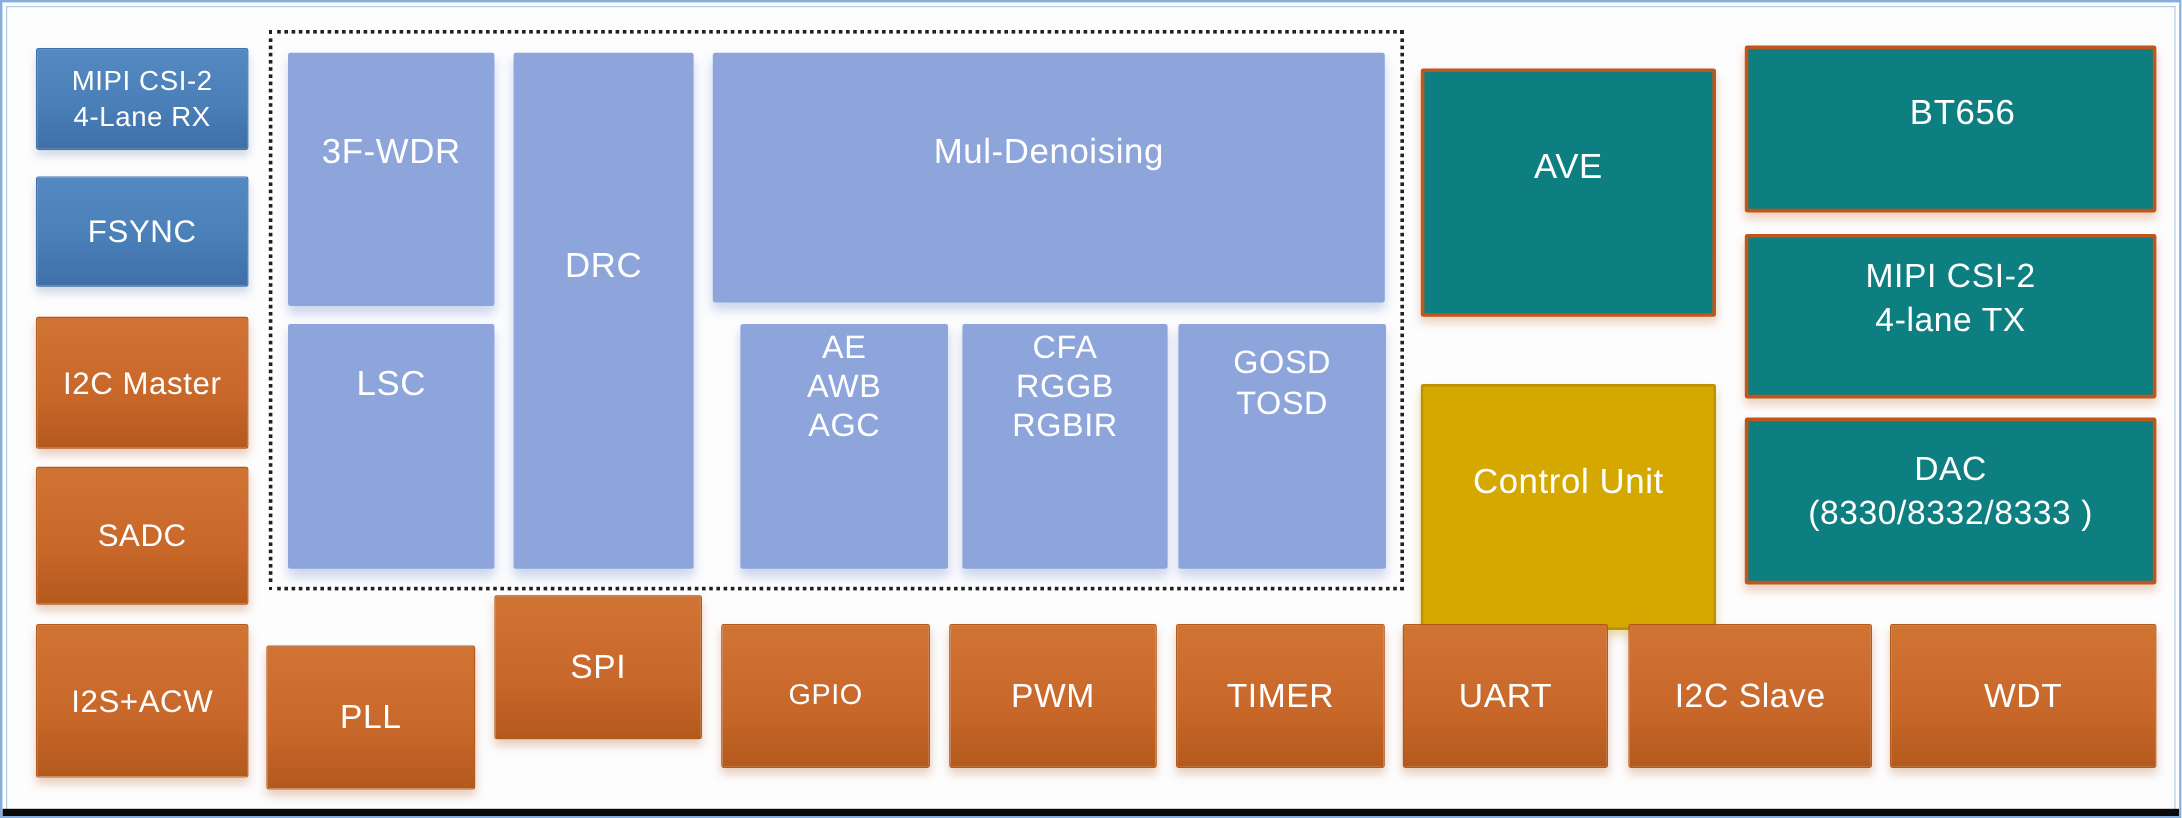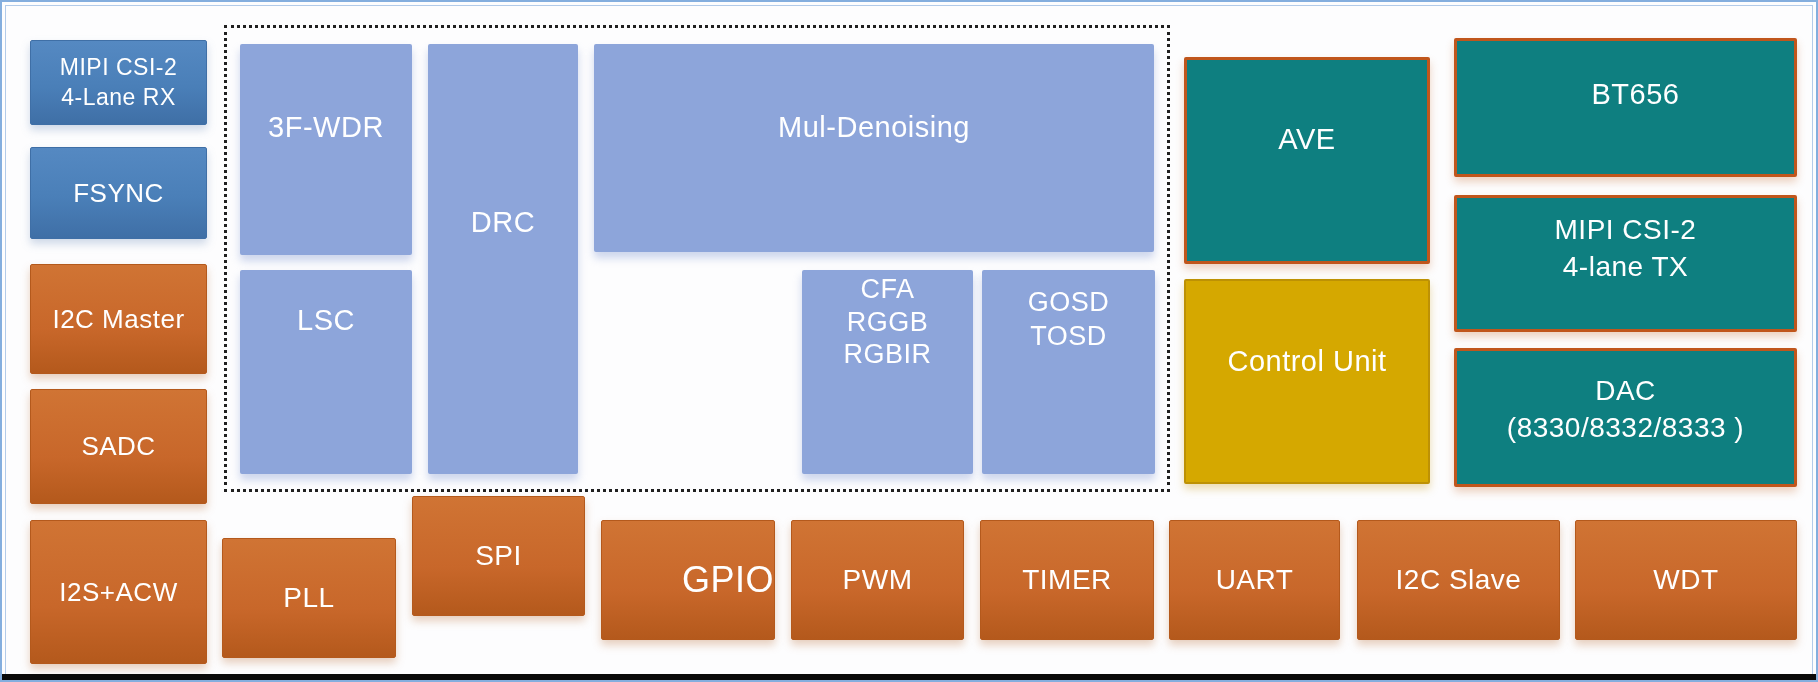"AE" div.blk { html: none -> <div> <span>AE</span> <span>AWB</span> <span>AGC</span> </div> }
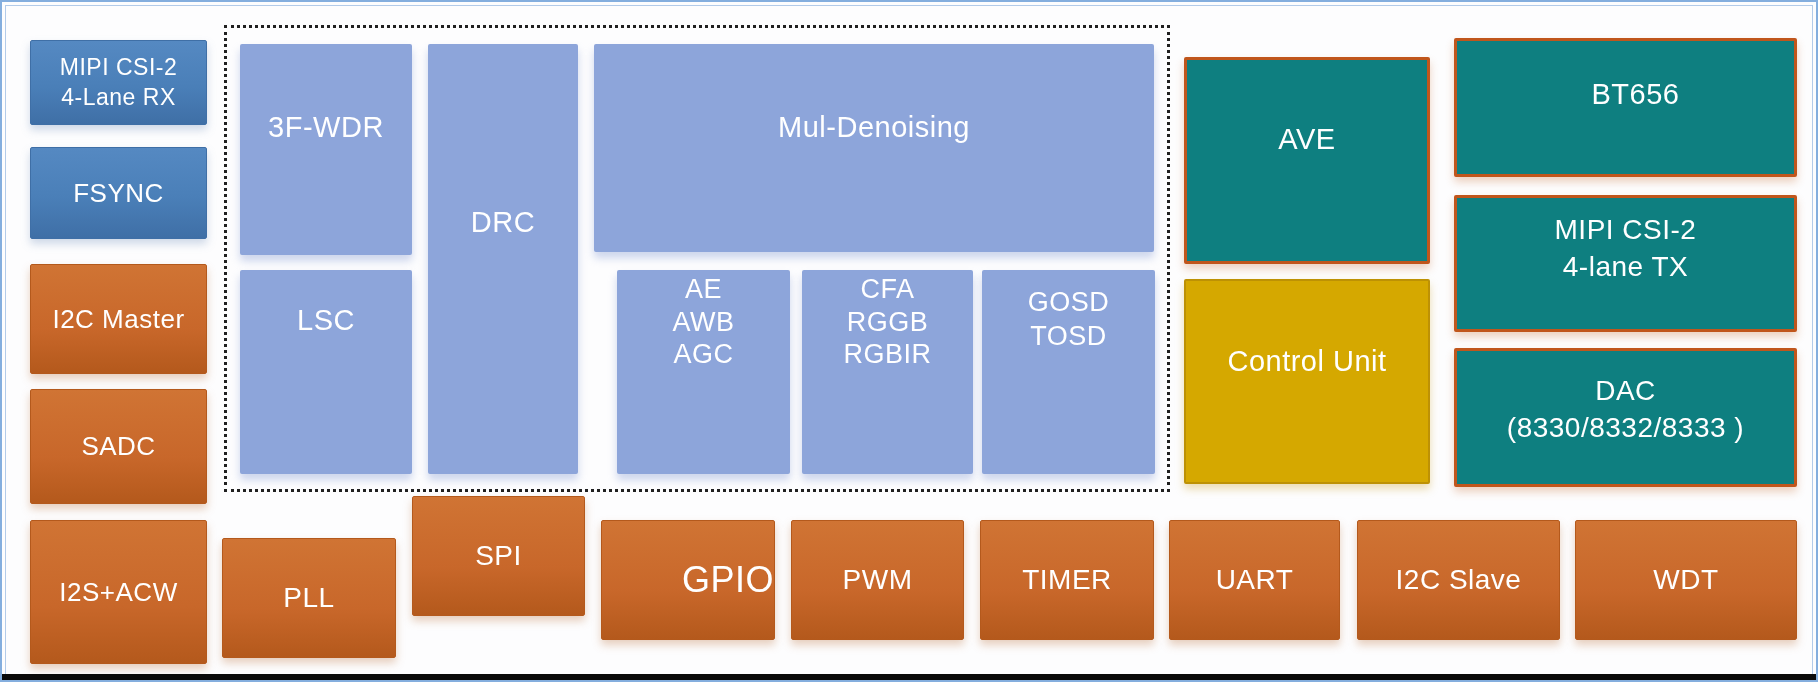"Control Unit" .c-gold { margin-top: none -> 41px }
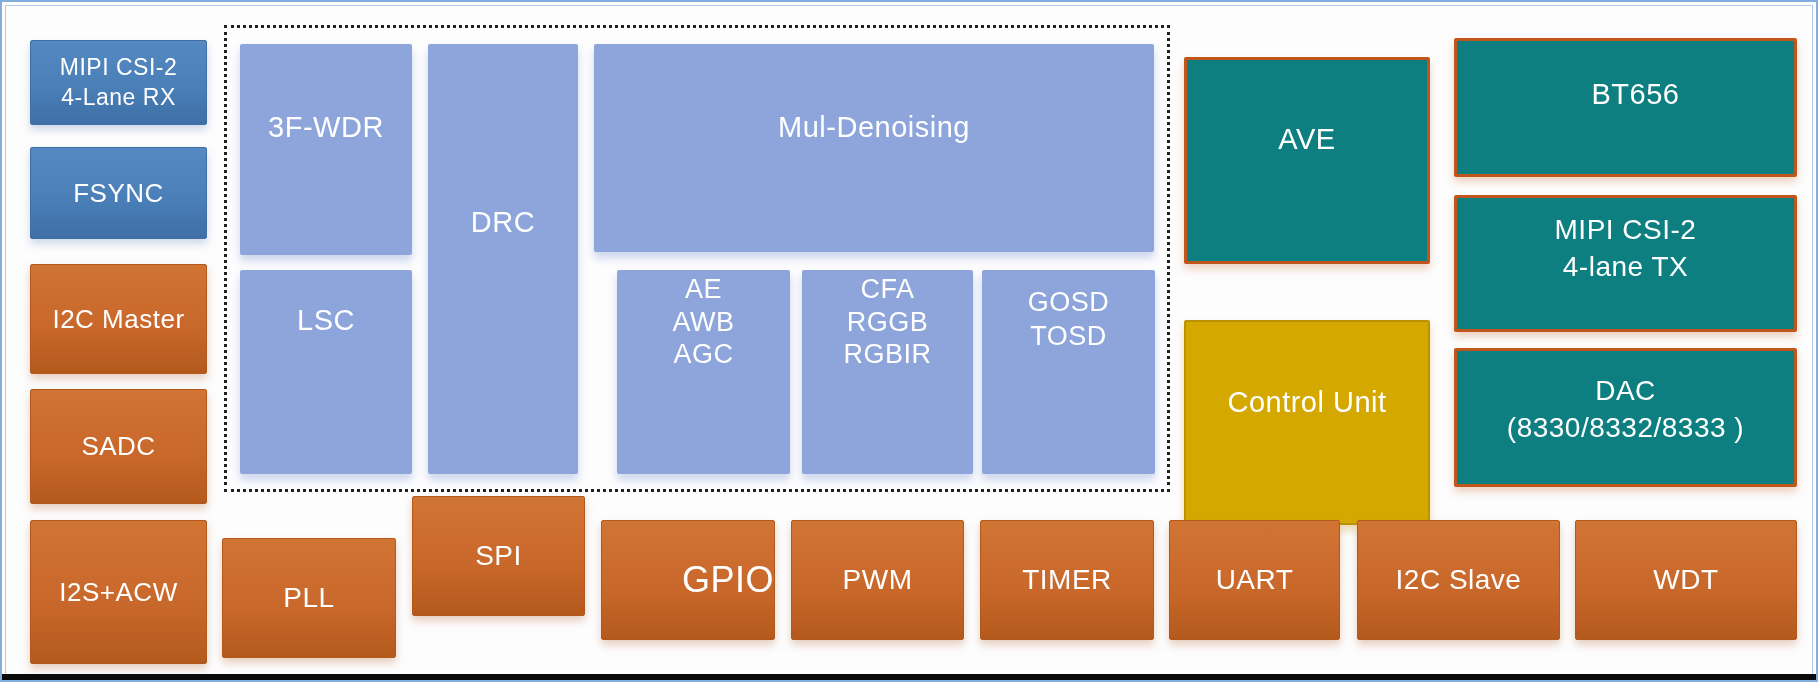"I2S+ACW" #b-i2s-acw { height: 144px -> 128px }
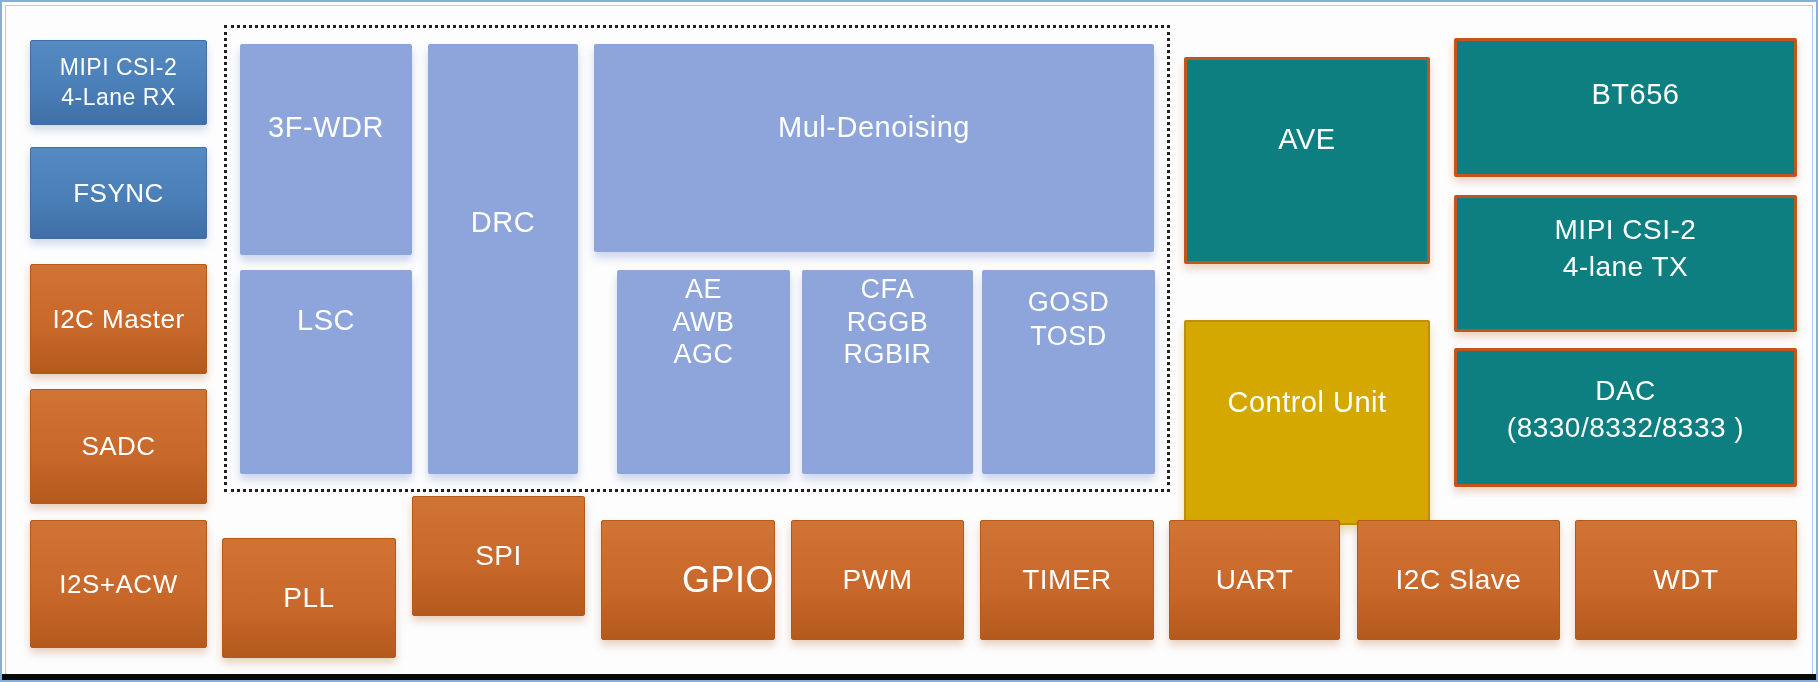"GPIO" #b-gpio { align-items: flex-end -> none; font-size: 36px -> 24px }
